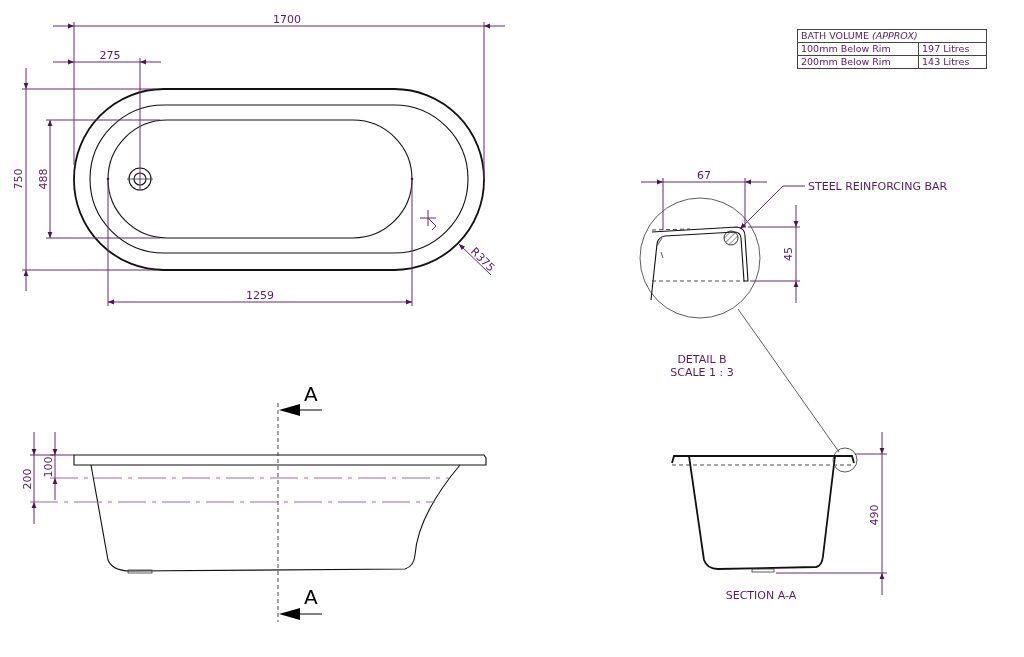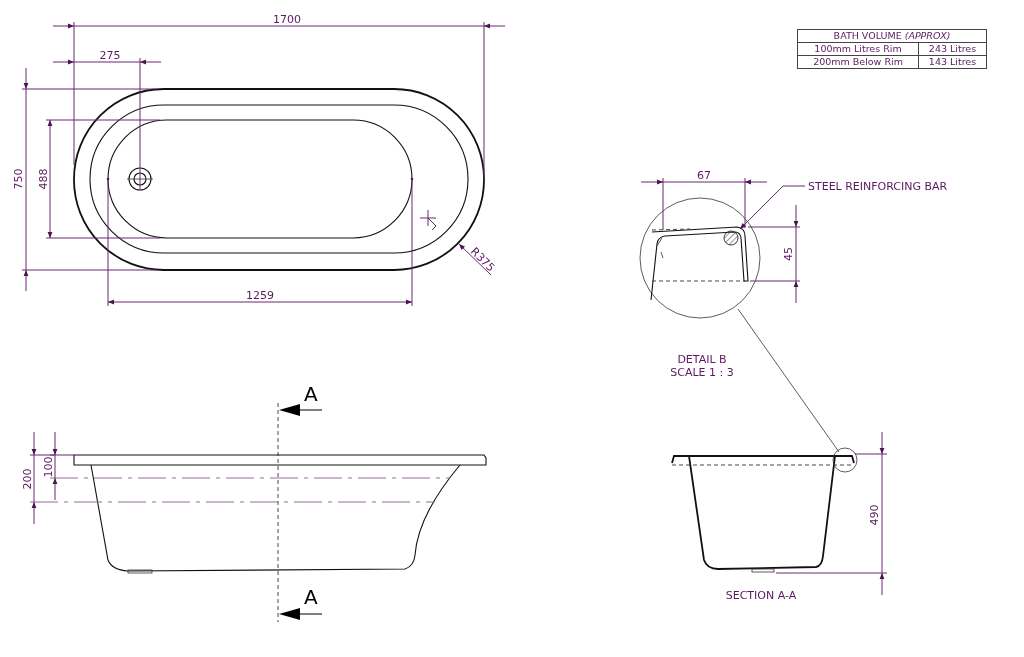"BATH VOLUME (APPROX)" .vol-table td { text-align: center -> none }
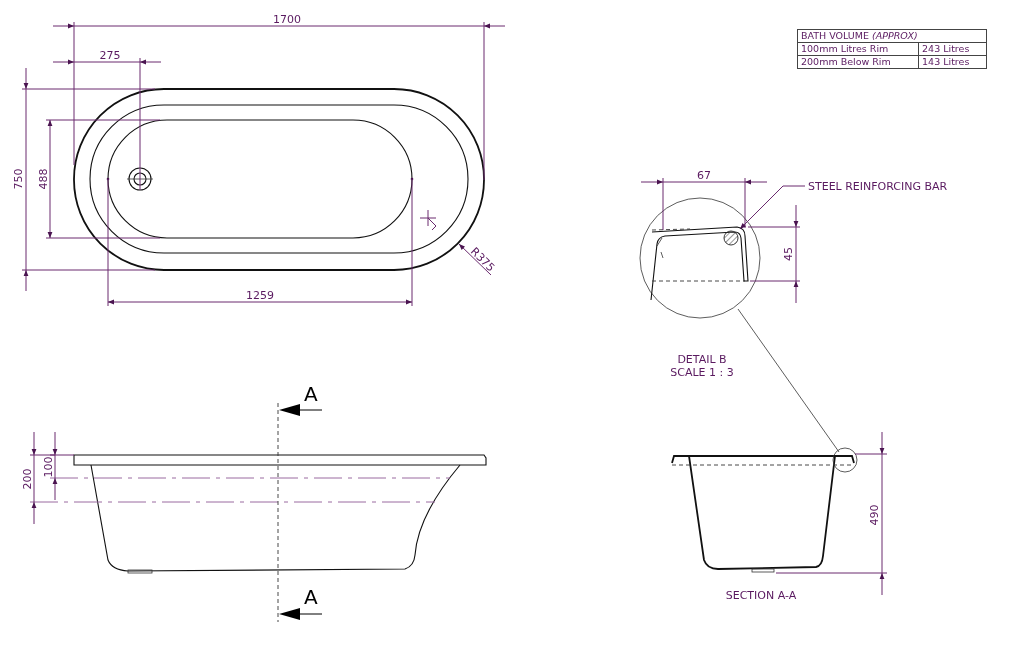"100mm Litres Rim" td { text: Litres -> Below }
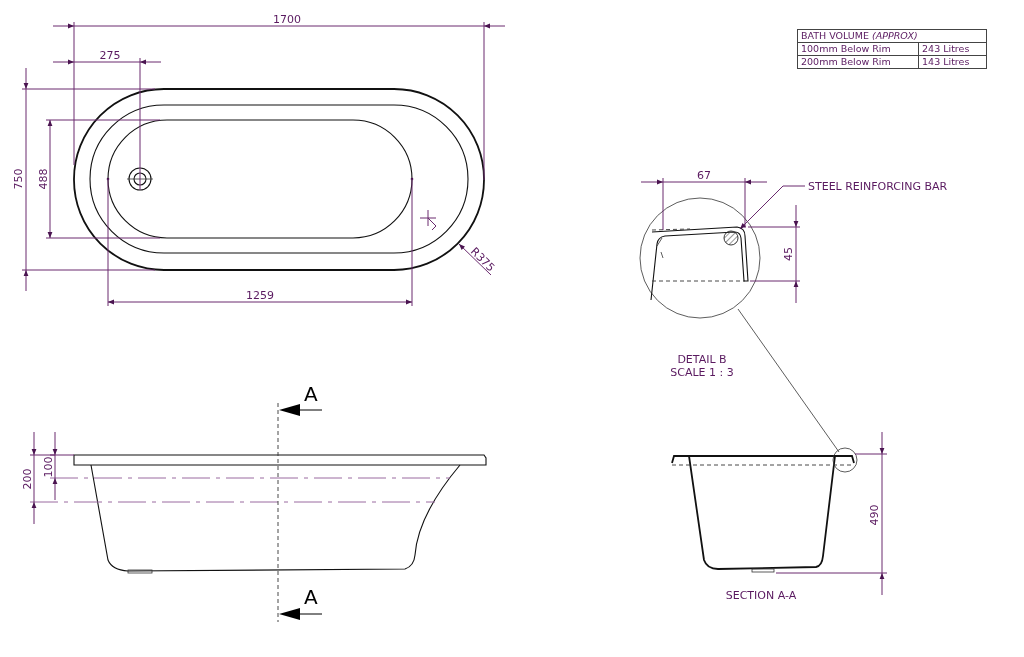"243 Litres" td { text: 243 -> 197 }
